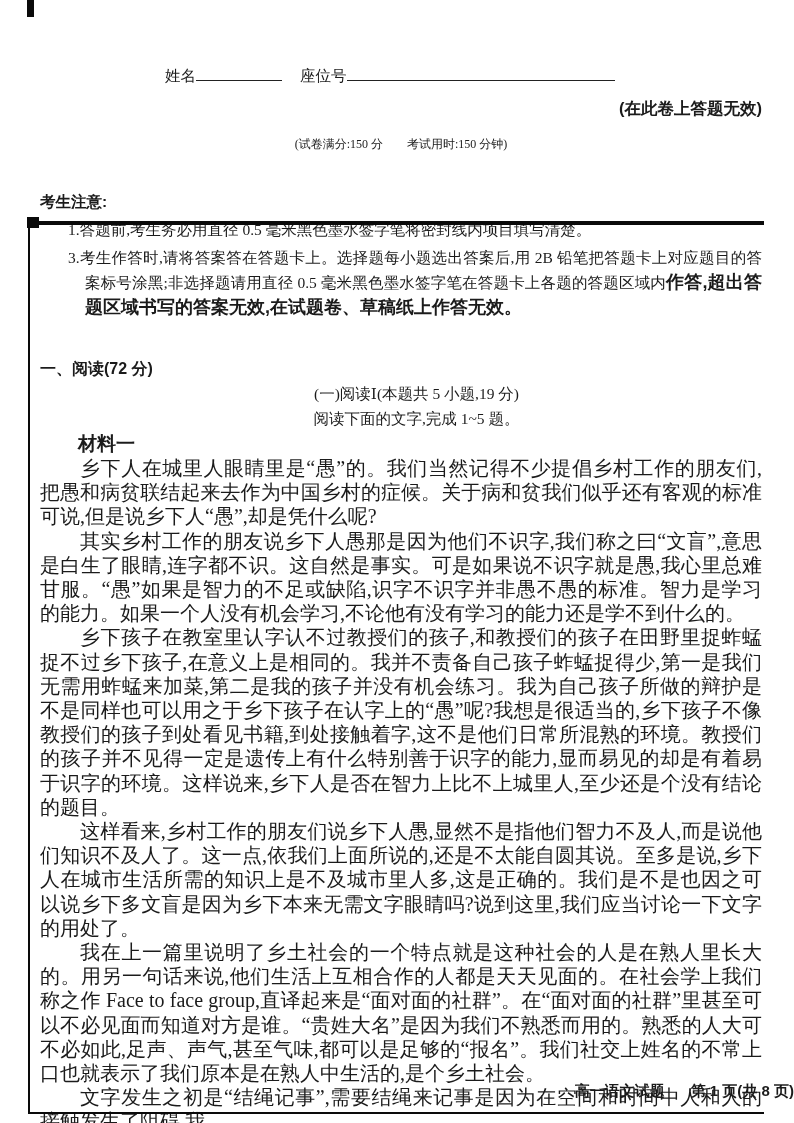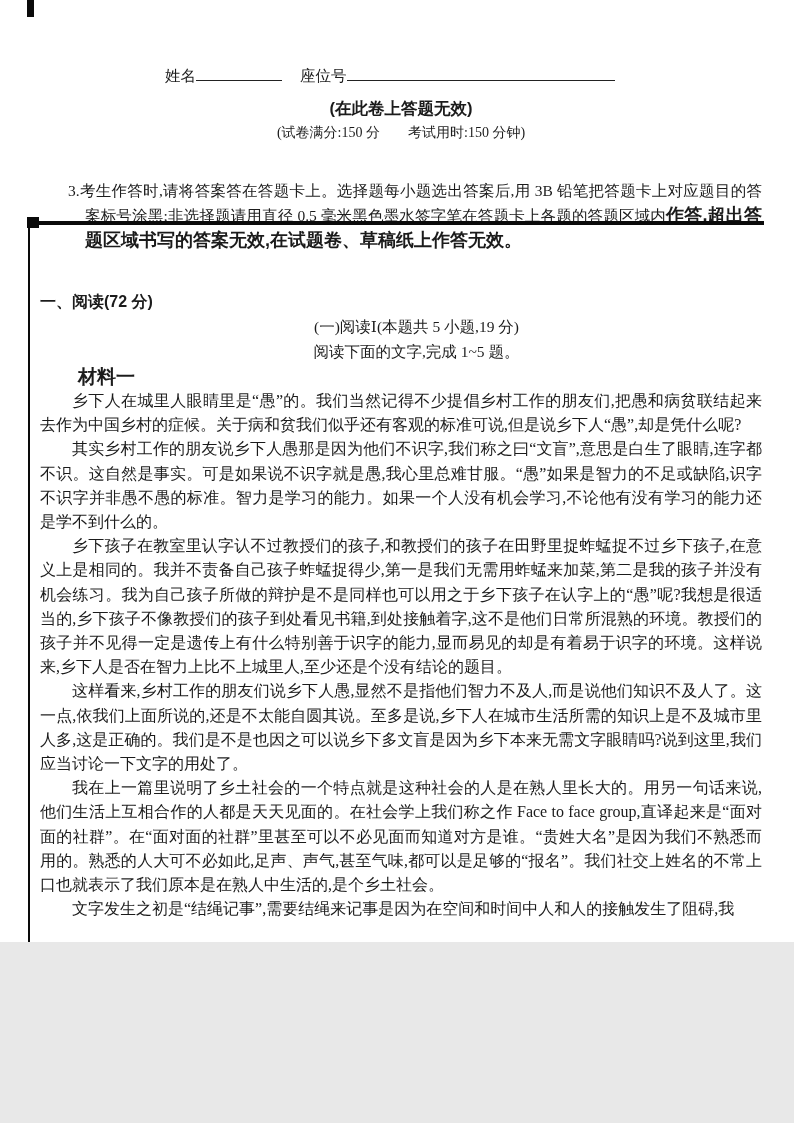"姓名 座位号" .page { height: 942px -> 1123px }
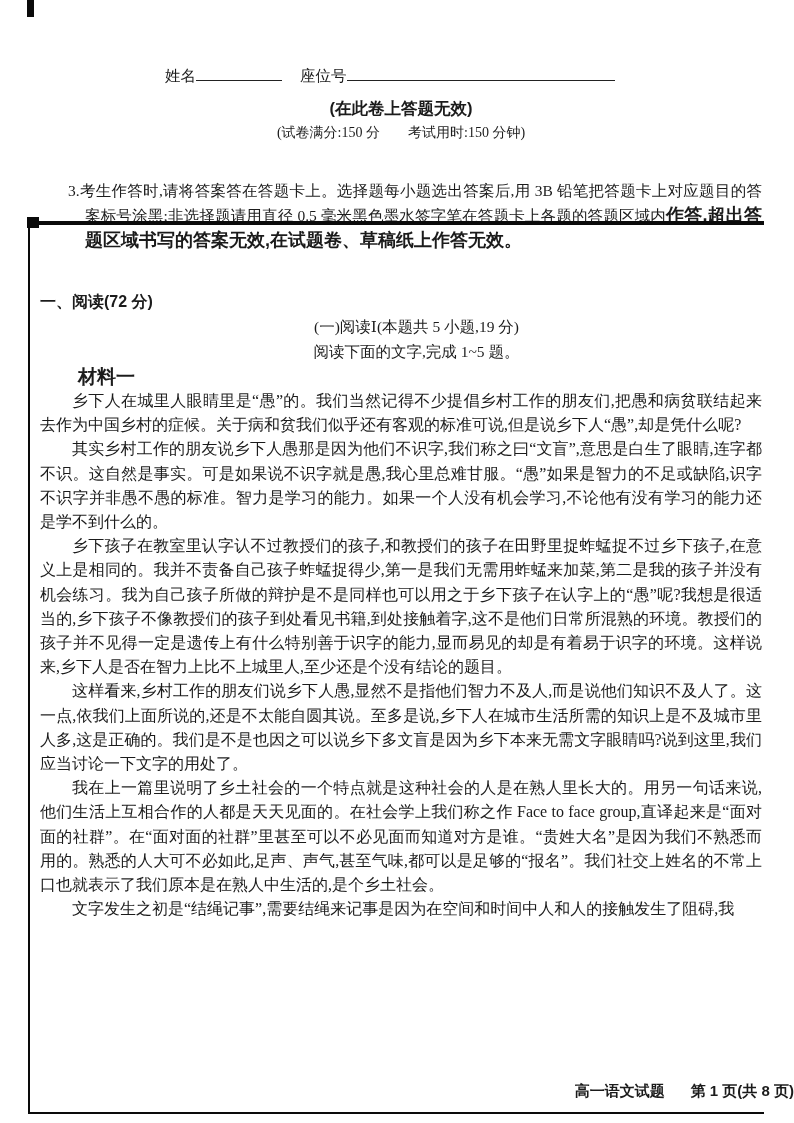"(在此卷上答题无效)" .invalid-notice { text-align: center -> right }
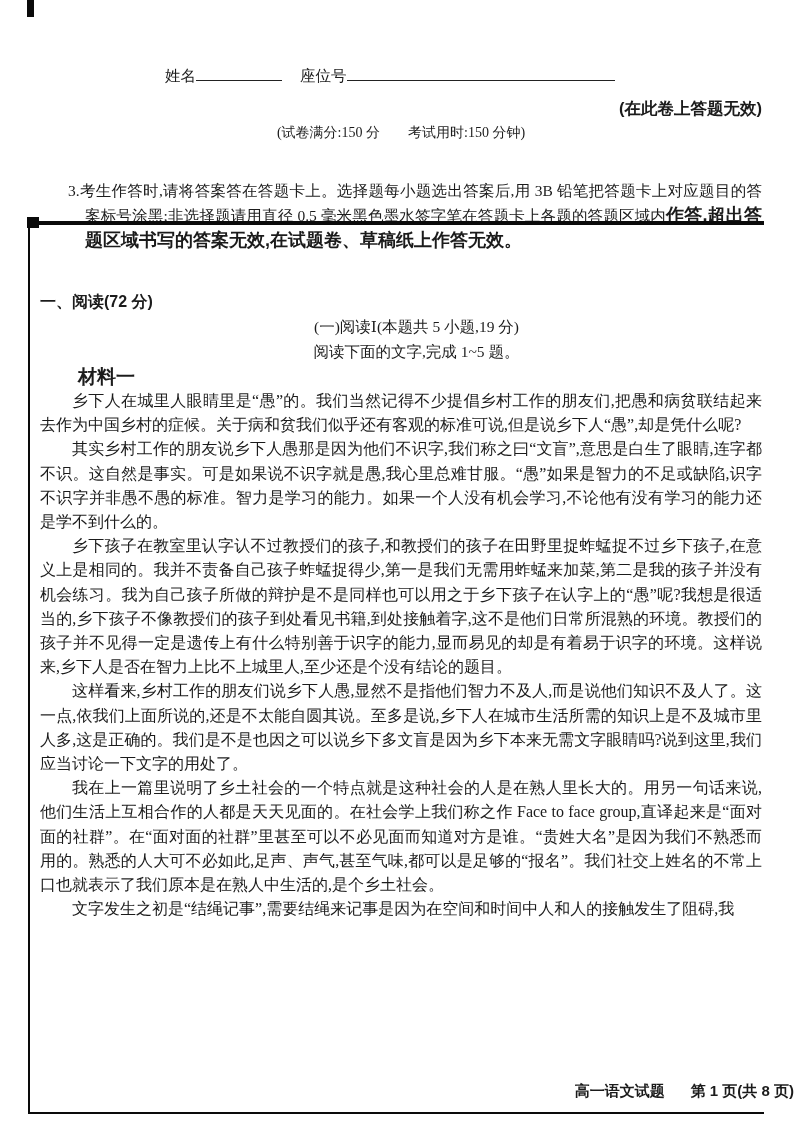"(试卷满分:150 分 考试用时:150 分钟)" .exam-info { font-size: 14px -> 12px; margin-top: 4px -> 16px }
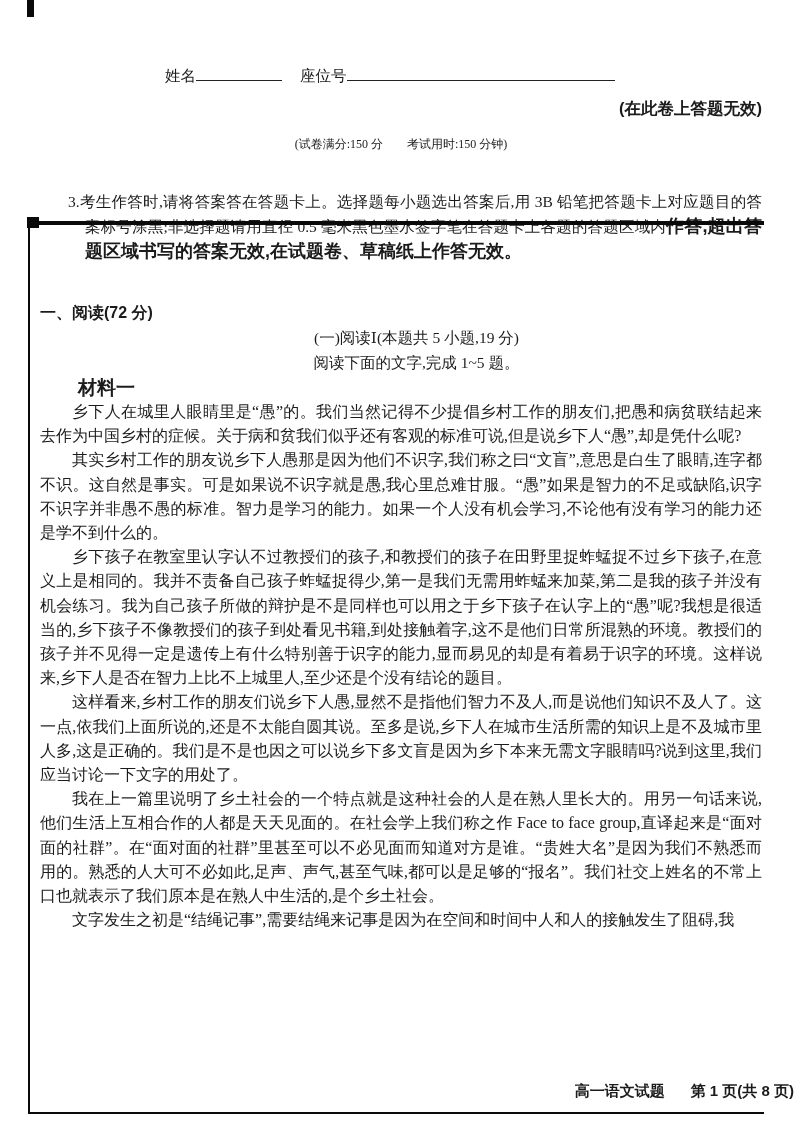"考生注意:" div.notice-heading { html: none -> <div>考生注意:</div> }
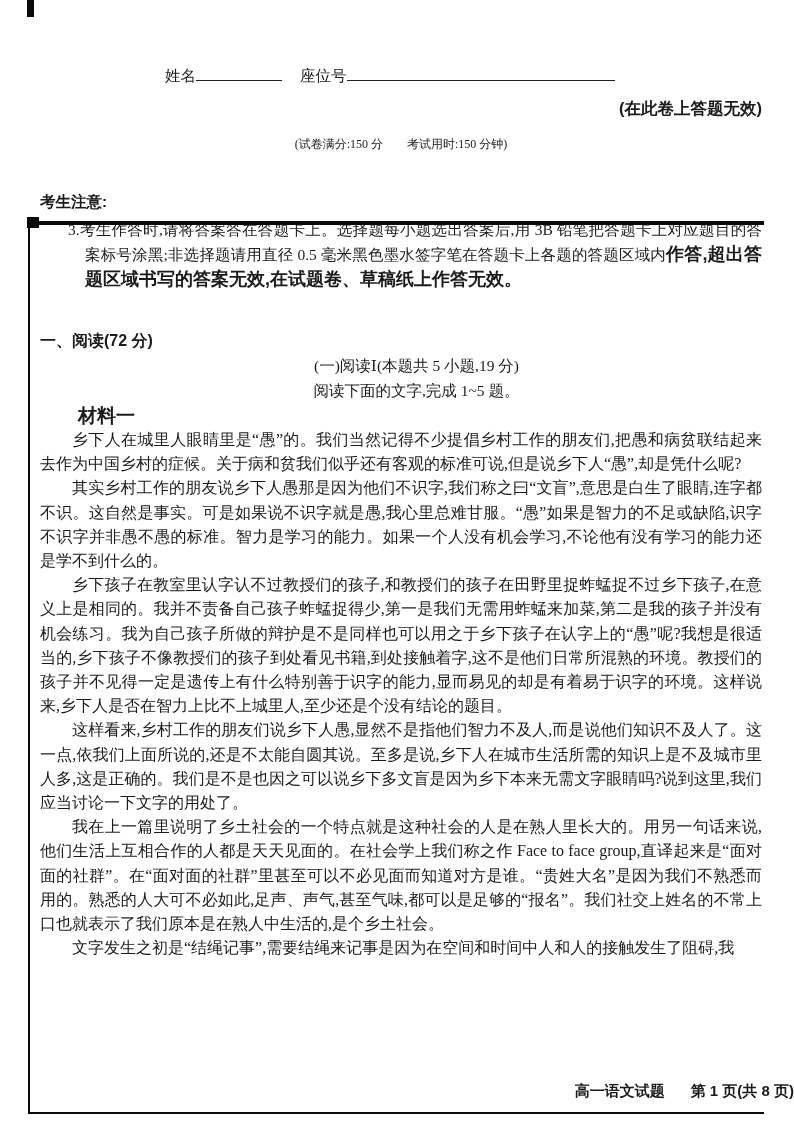"1.答题前,考生务必用直径 0.5 毫米黑色墨水签字笔将密封线内项目填写清楚。" p.notice-item { html: none -> <p>1.答题前,考生务必用直径 0.5 毫米黑色墨水签字笔将密封线内项目填写清楚。</p> }
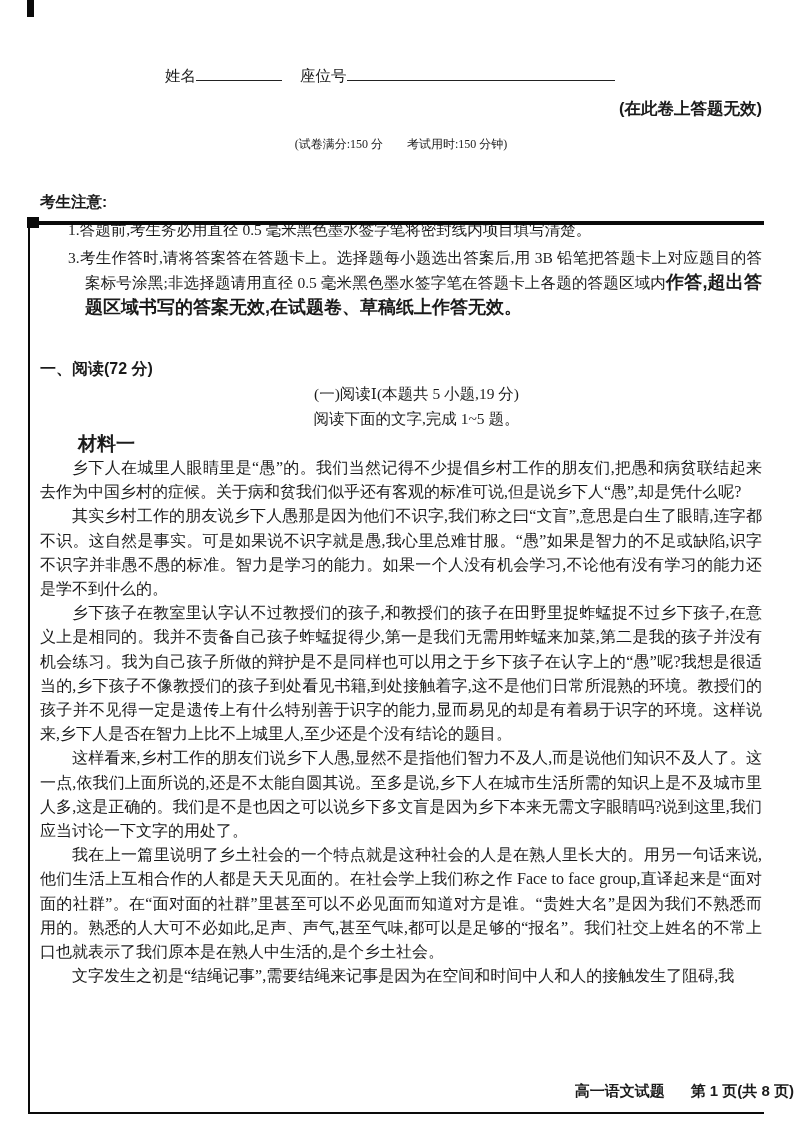"3.考生作答时,请将答案答在答题卡上。选择题每小题选出答案后,用 3B" span { text: 3B -> 2B }
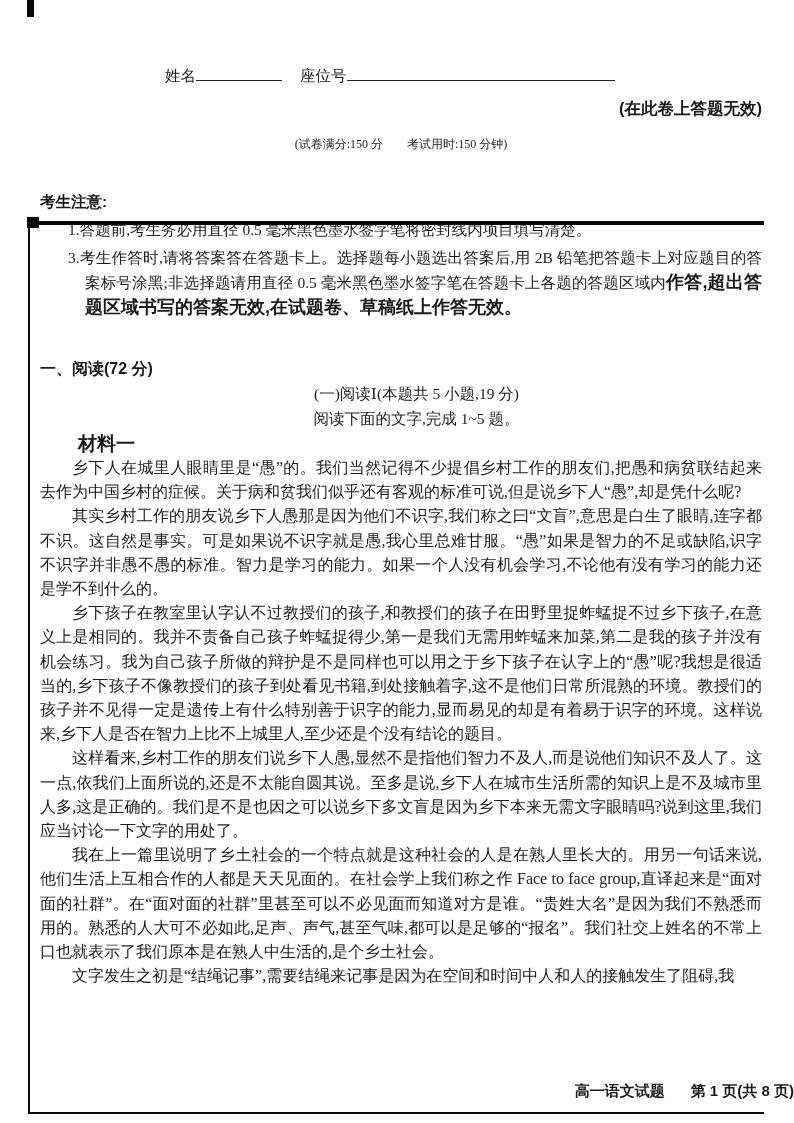"乡下人在城里人眼睛里是“愚”的。我们当然记得不少提倡乡村工作的朋友们,把愚和病贫" .para { font-size: 16px -> 20px }
